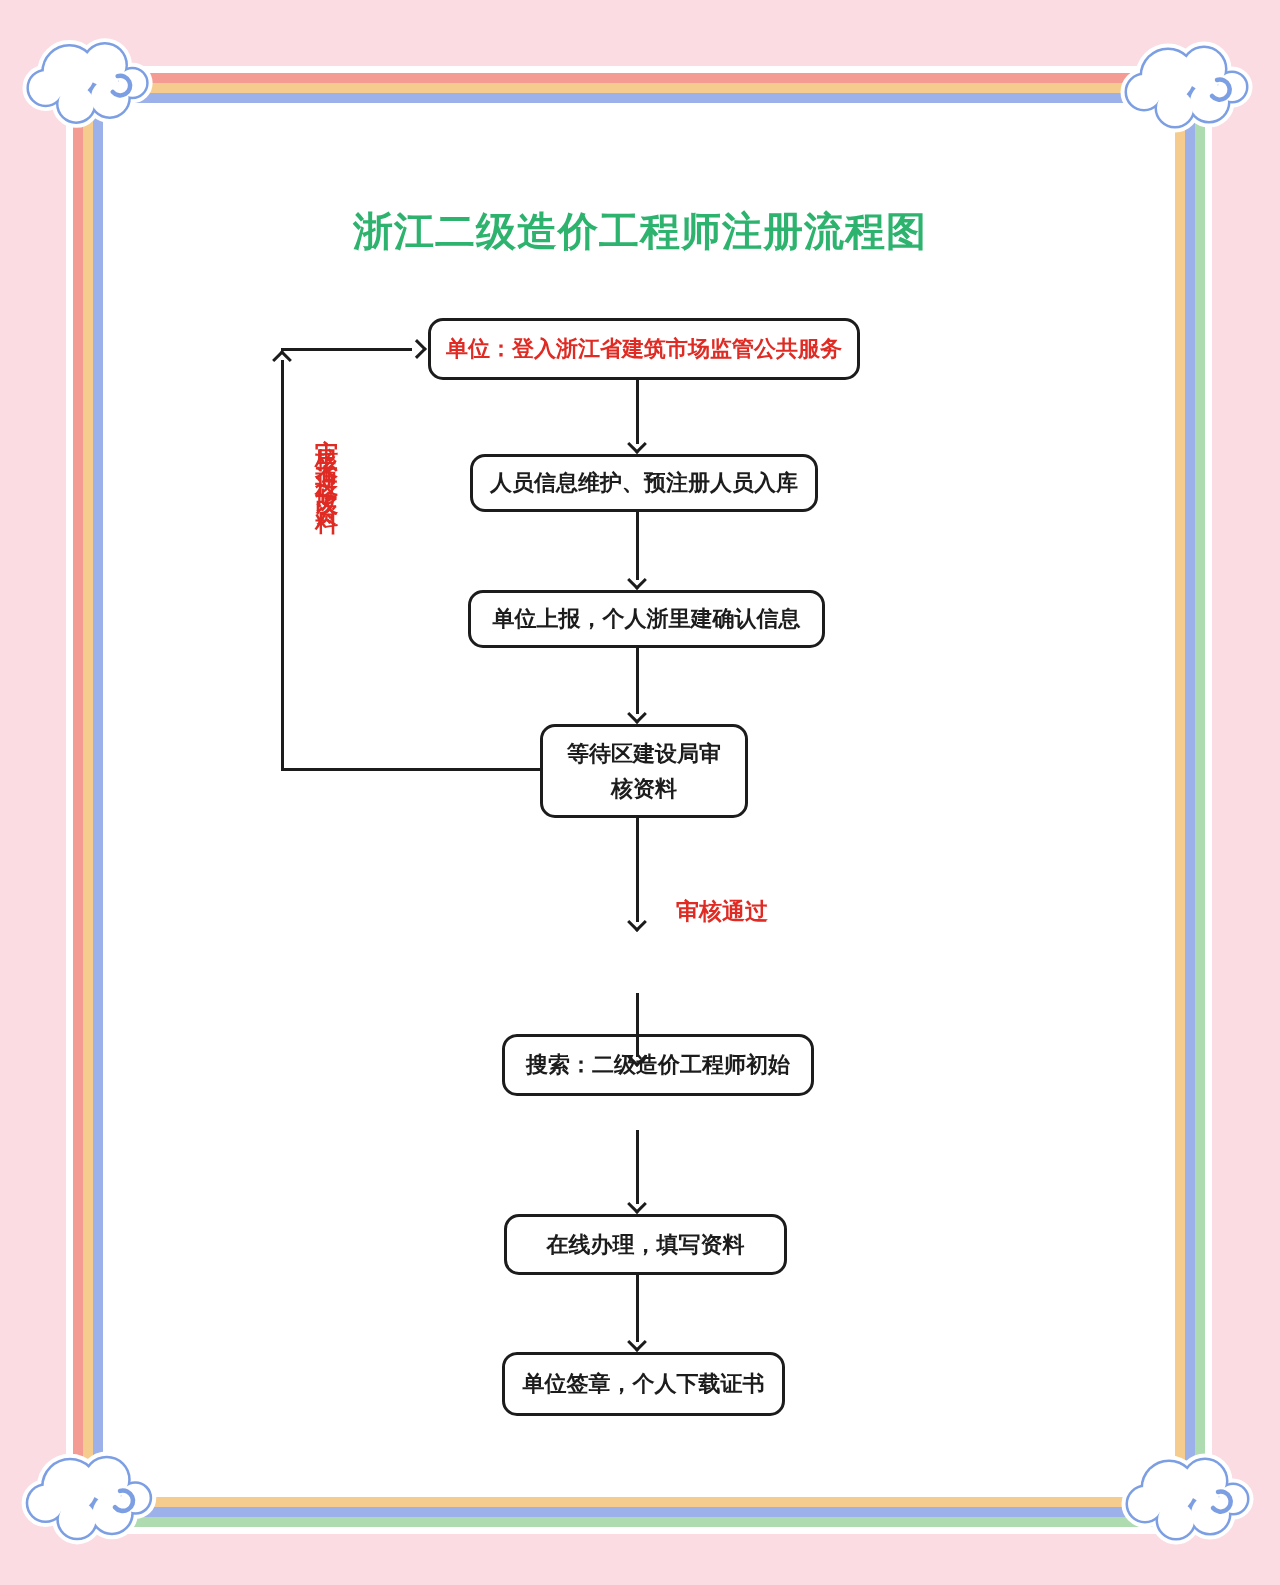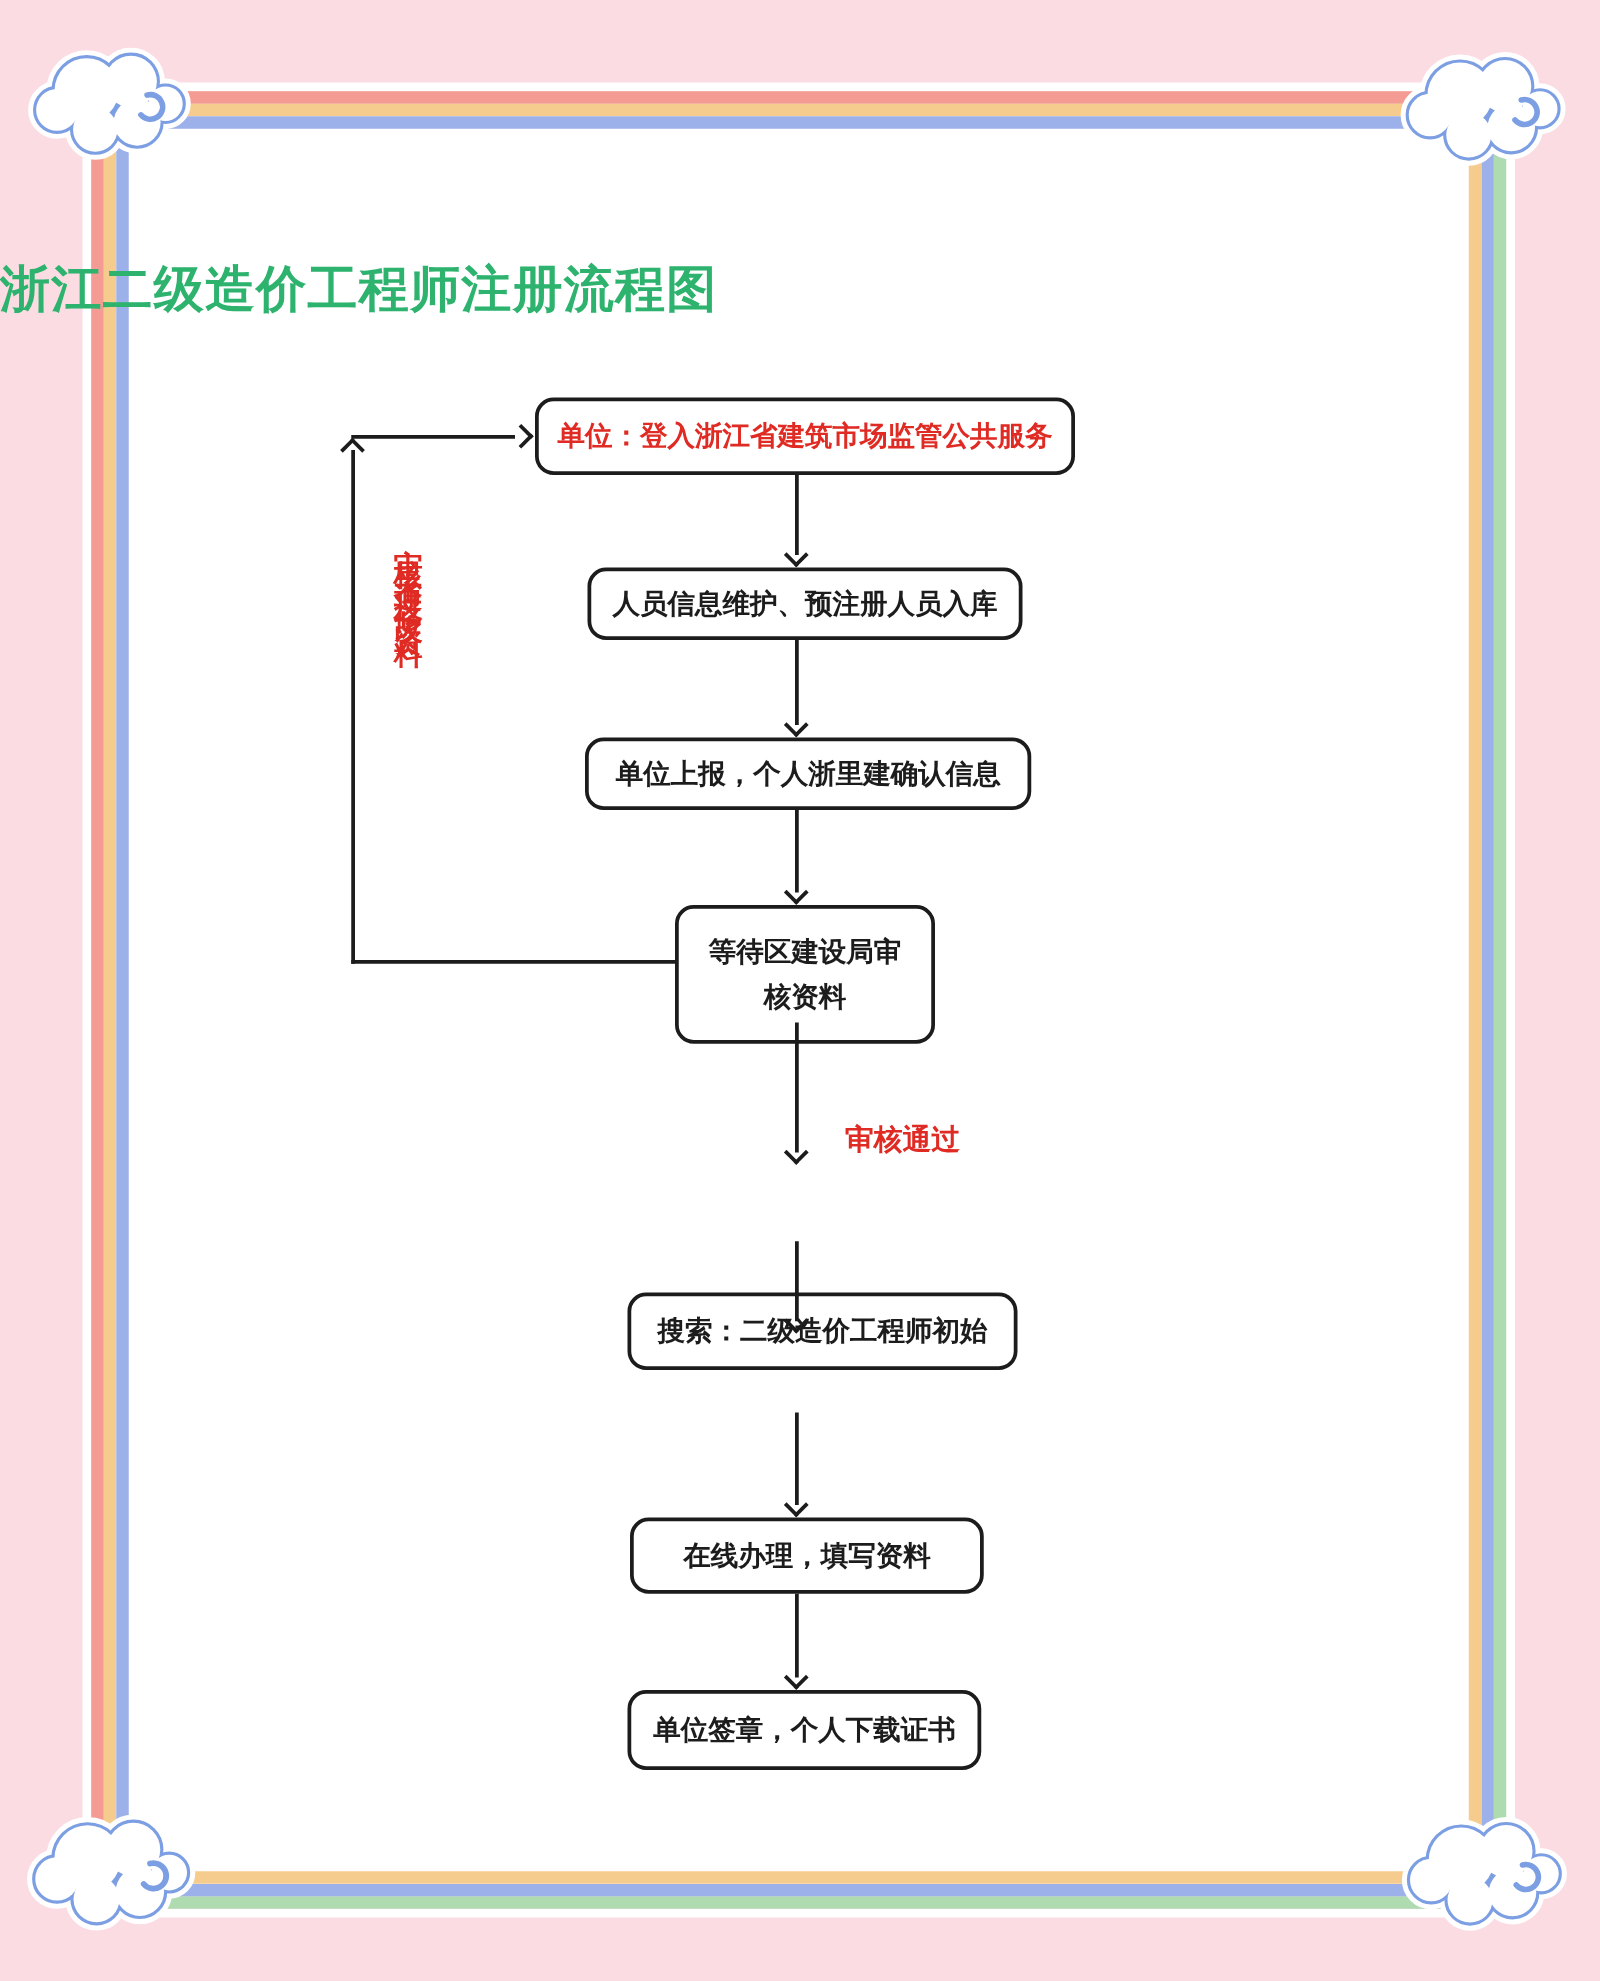"浙江二级造价工程师注册流程图" .title { text-align: none -> center }
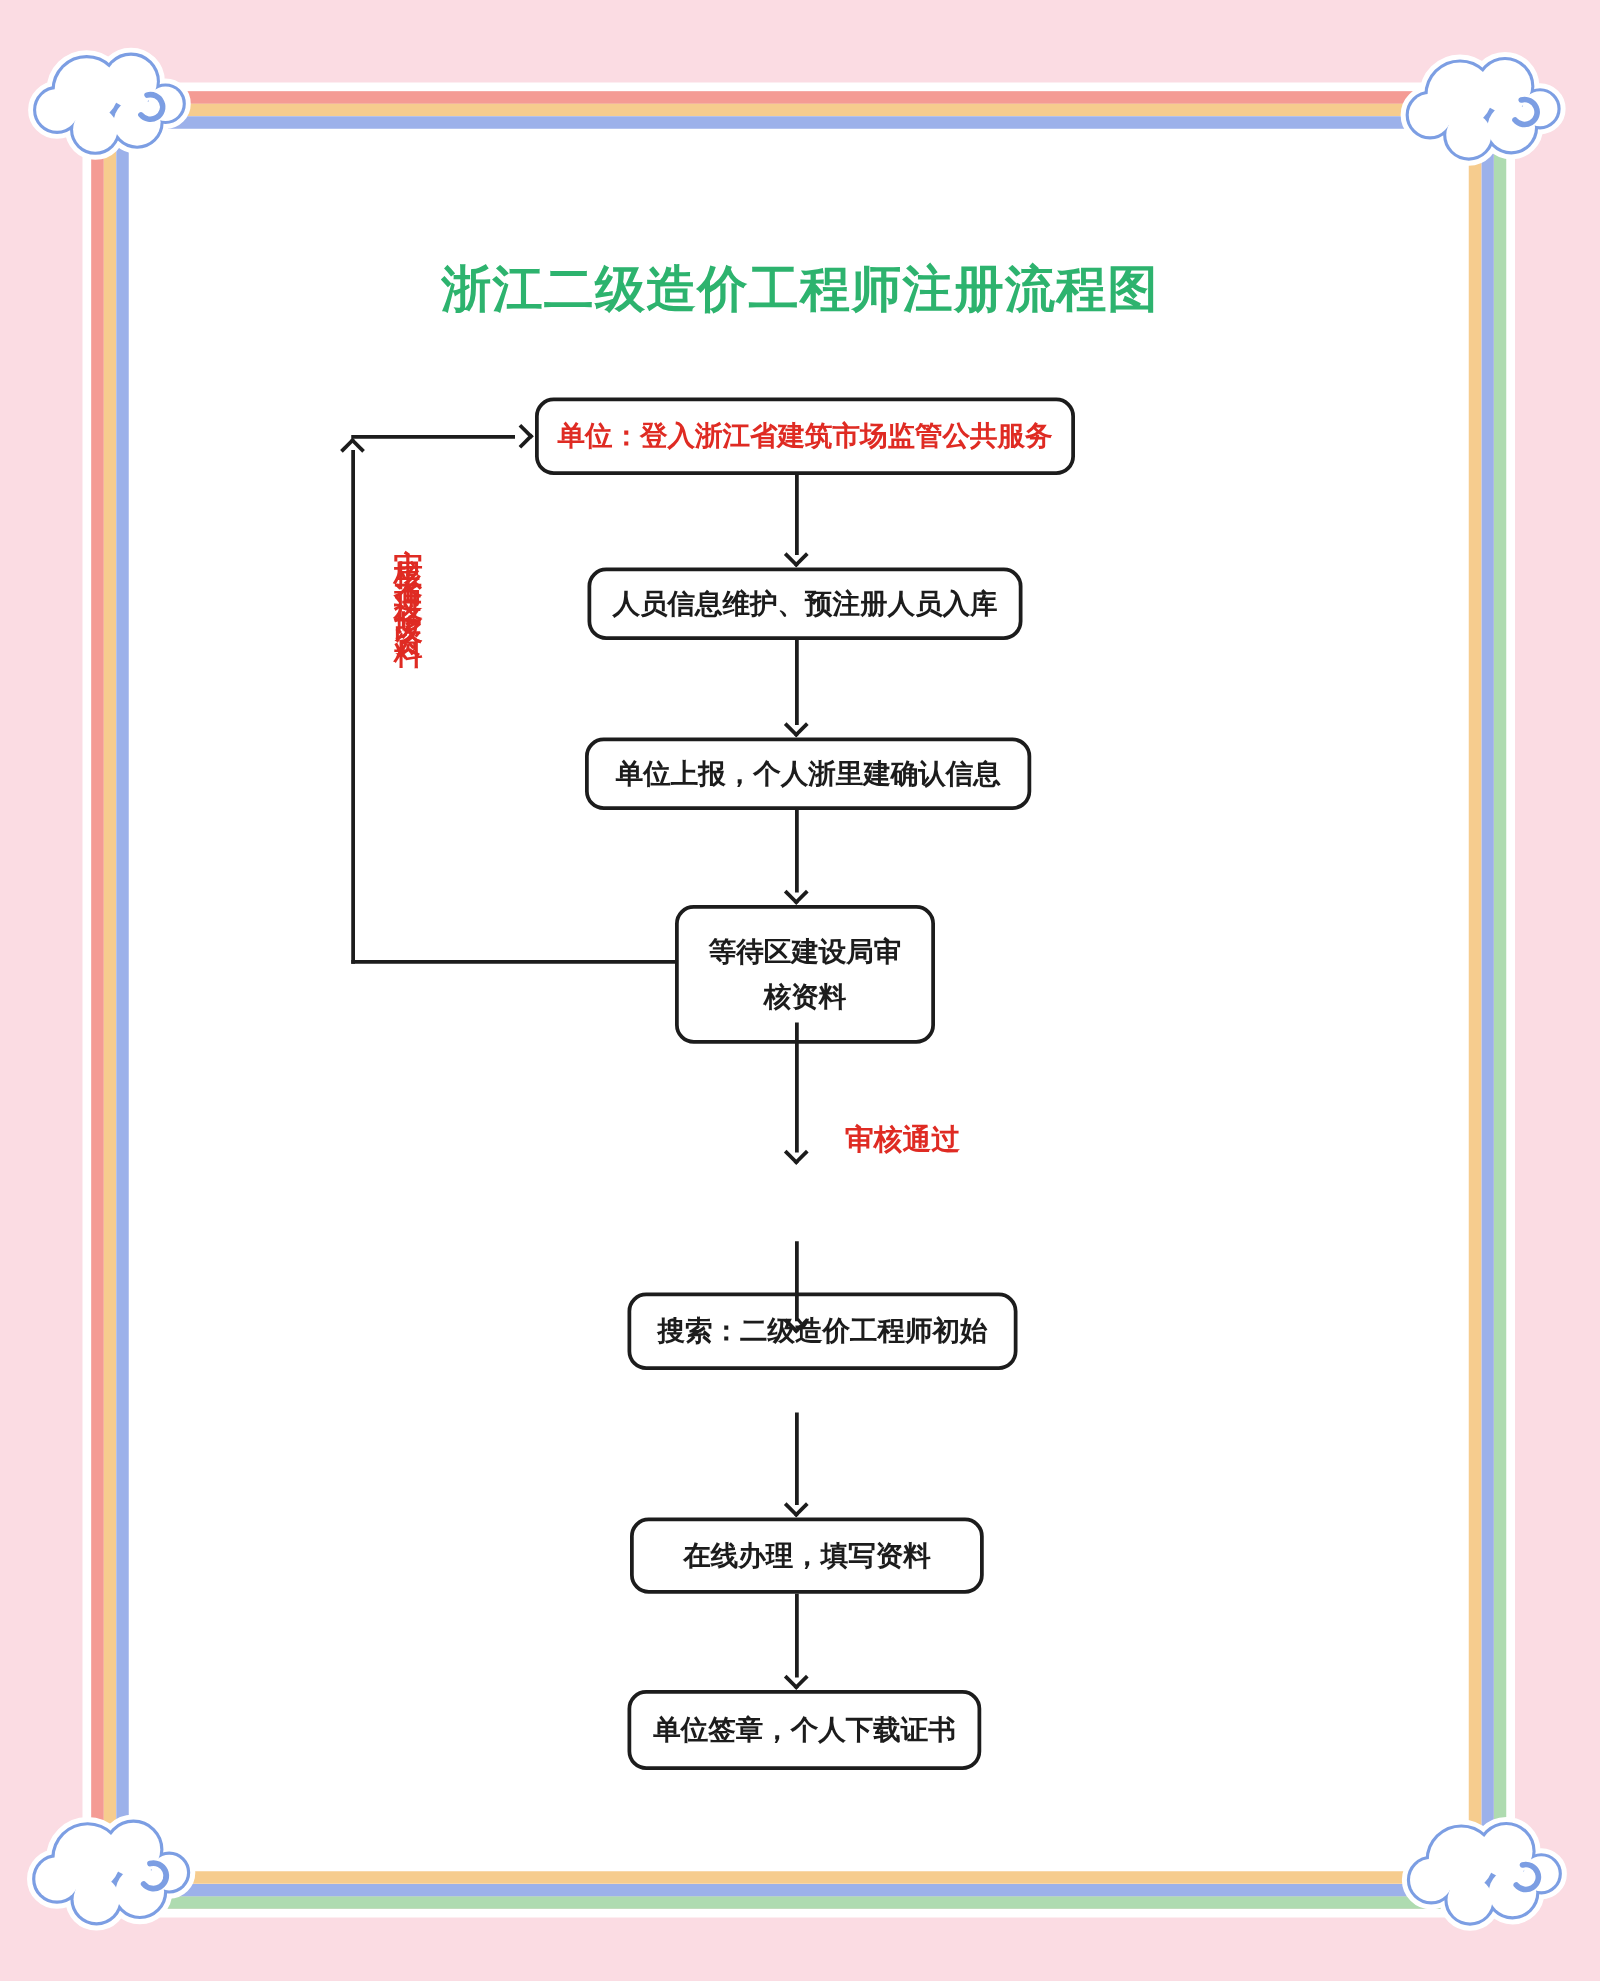"等待区建设局审核资料" div.node { height: 111px -> 94px }
